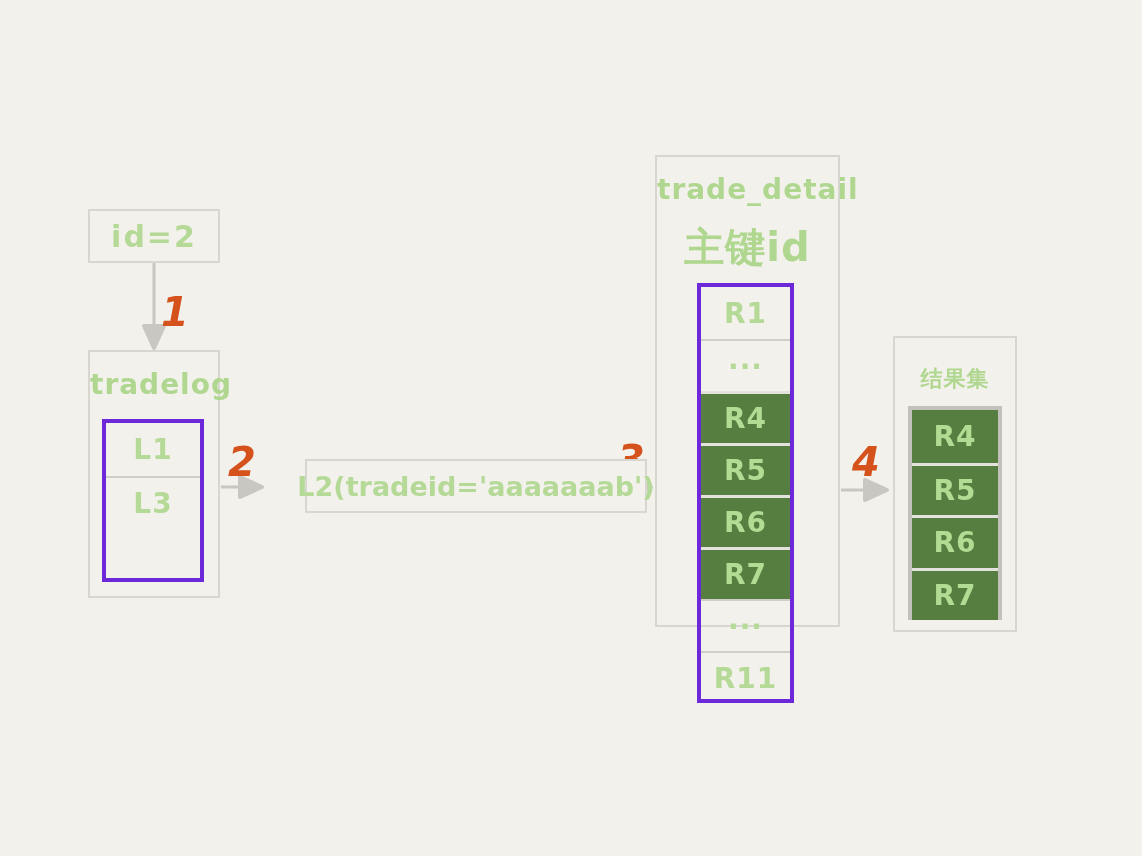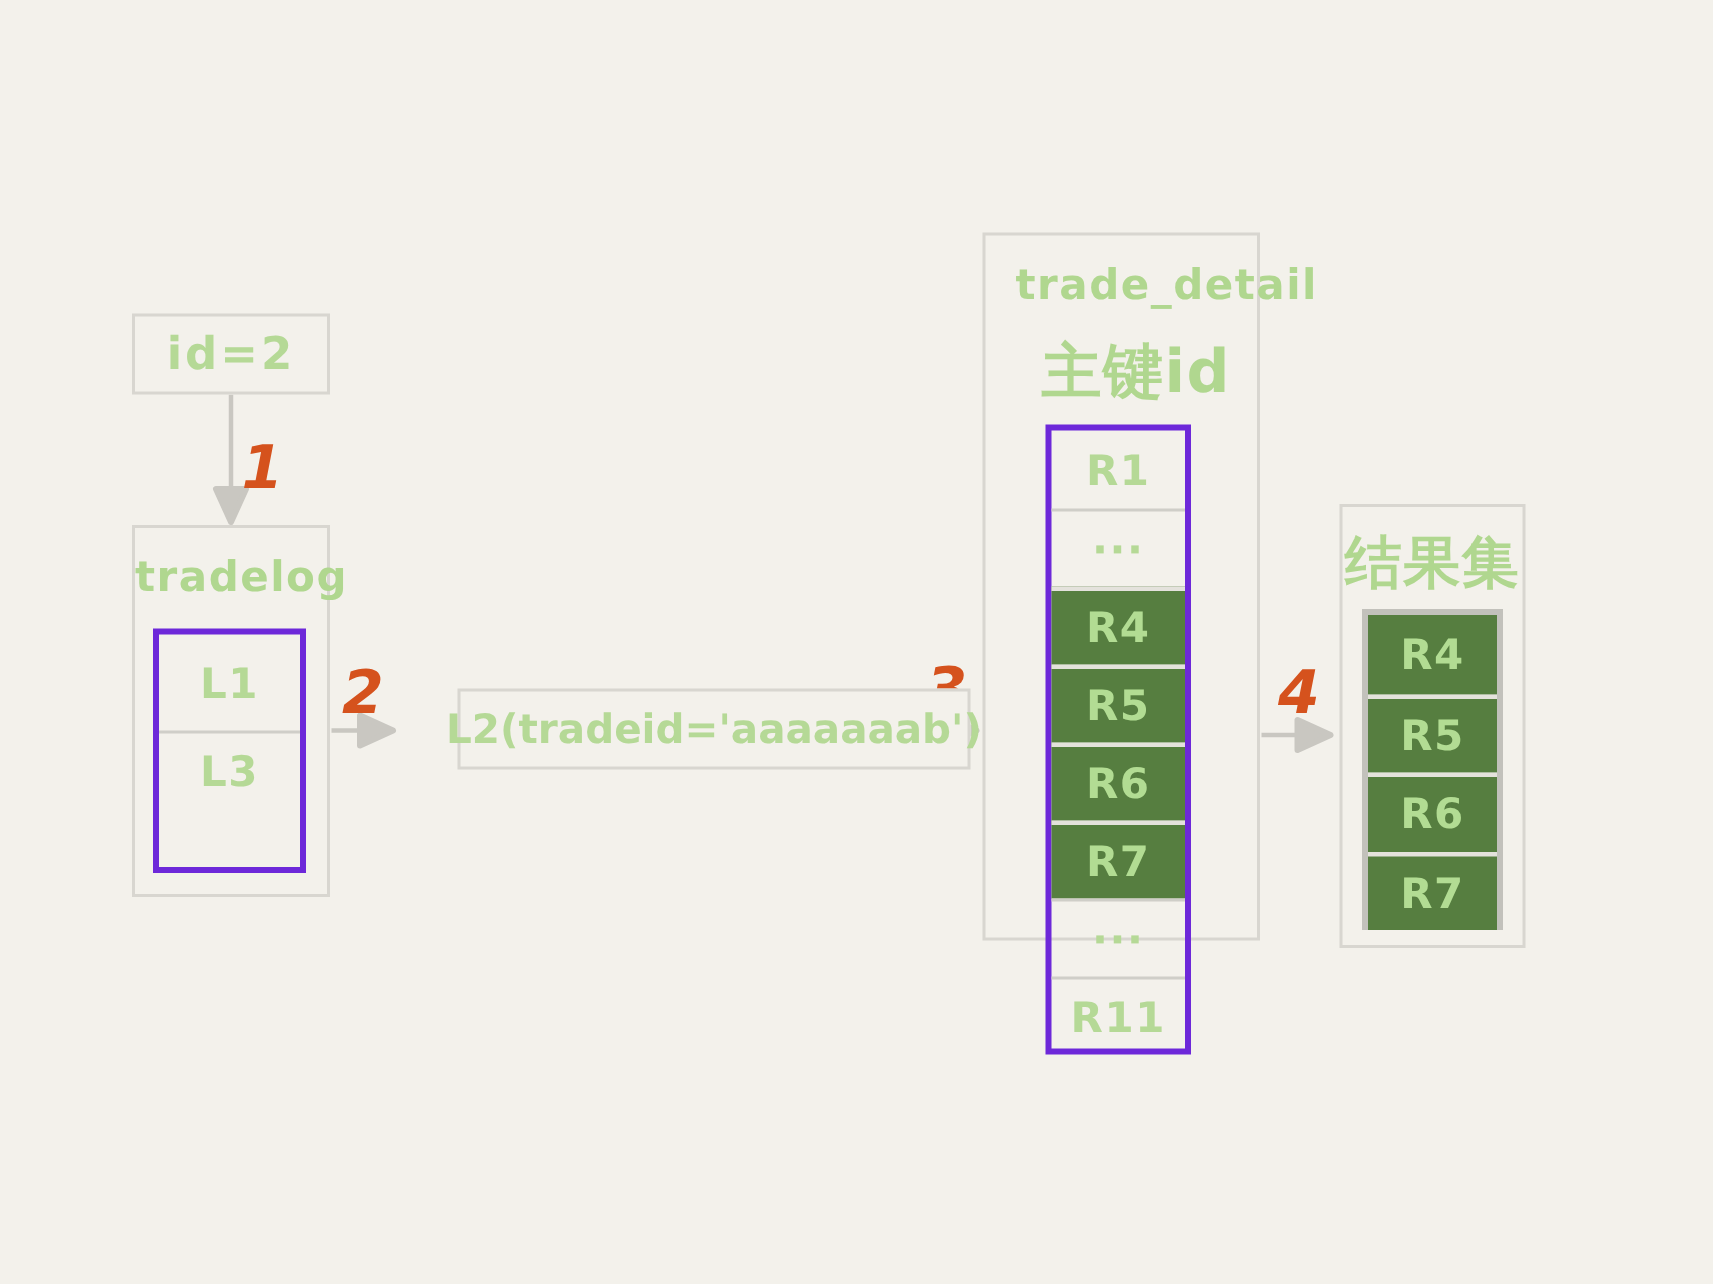"trade_detail" div.box { padding-left: 20px -> none }
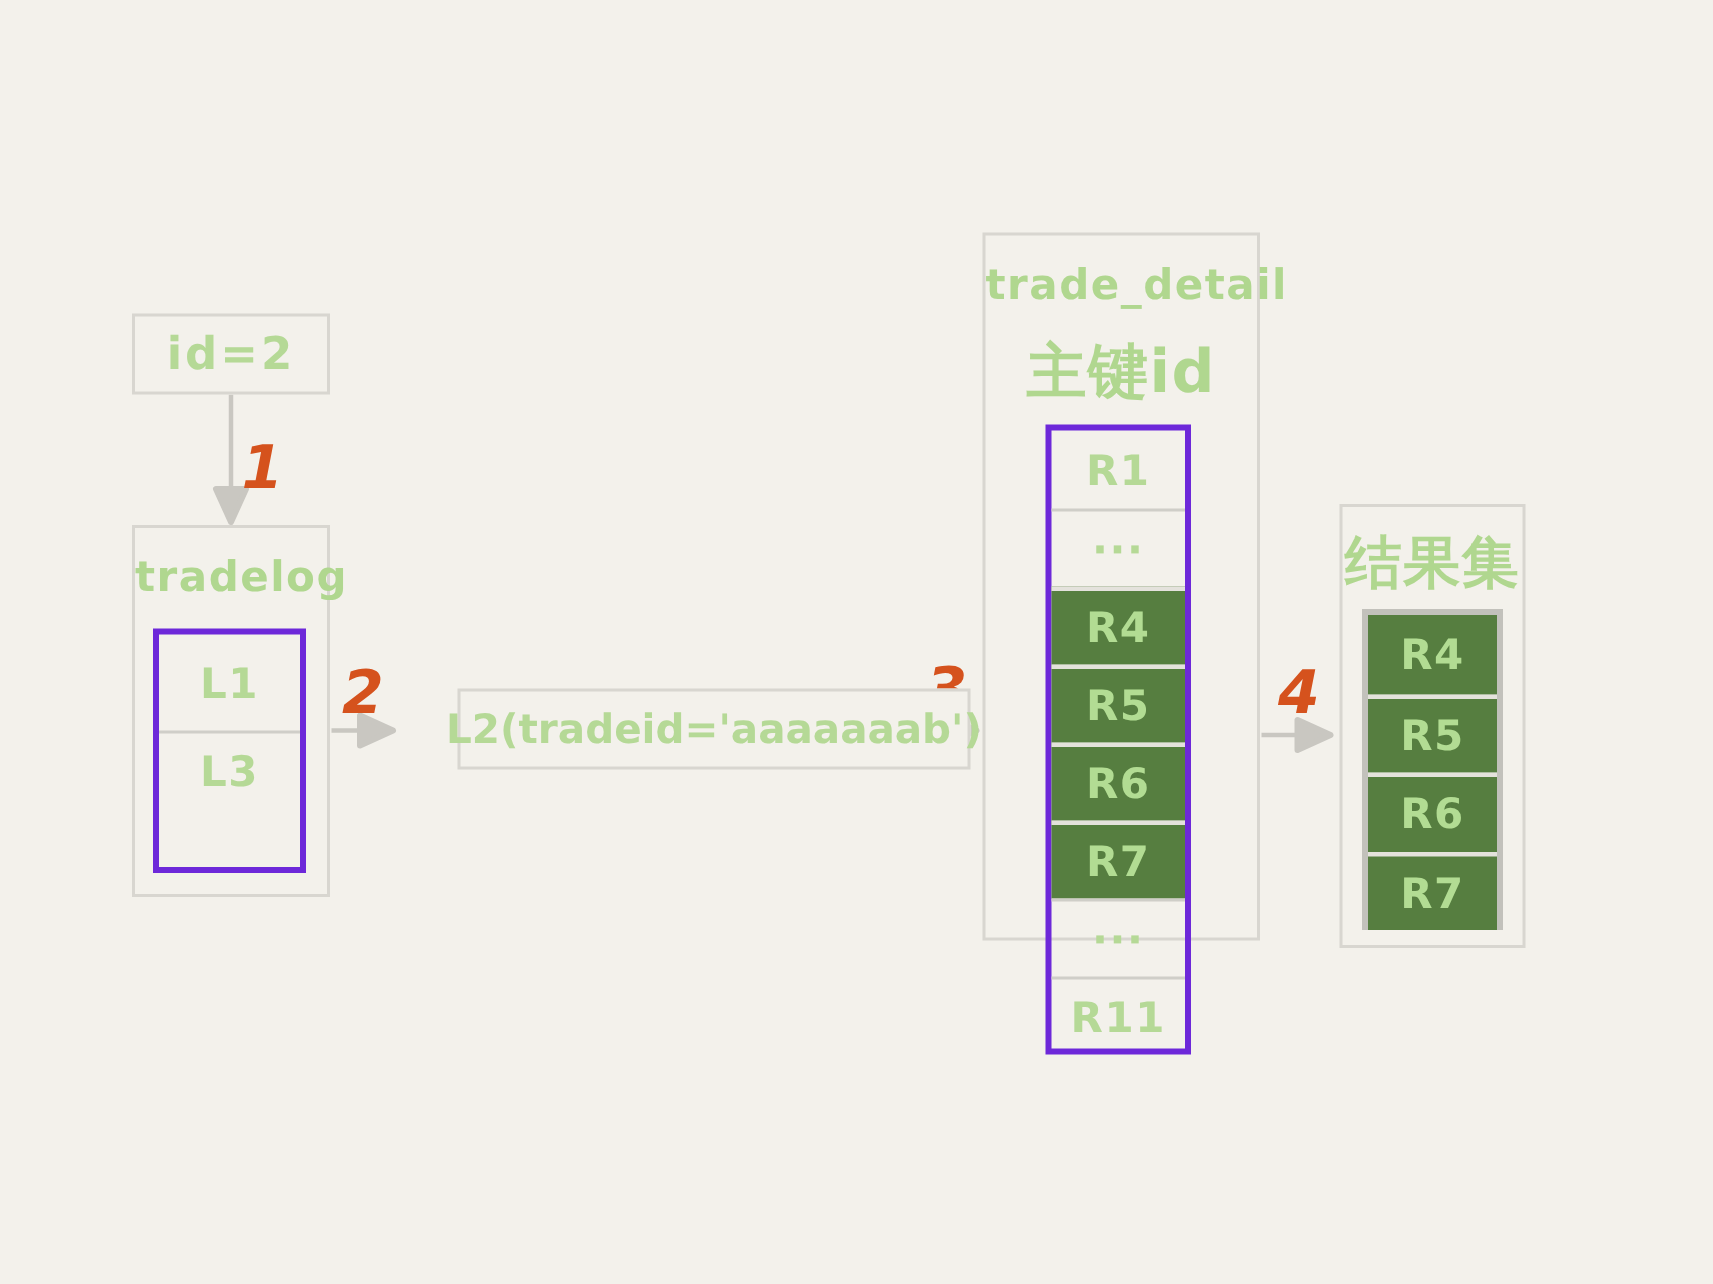"结果集" div.box-title { font-size: 38px -> 22px; margin-top: 12px -> 26px }
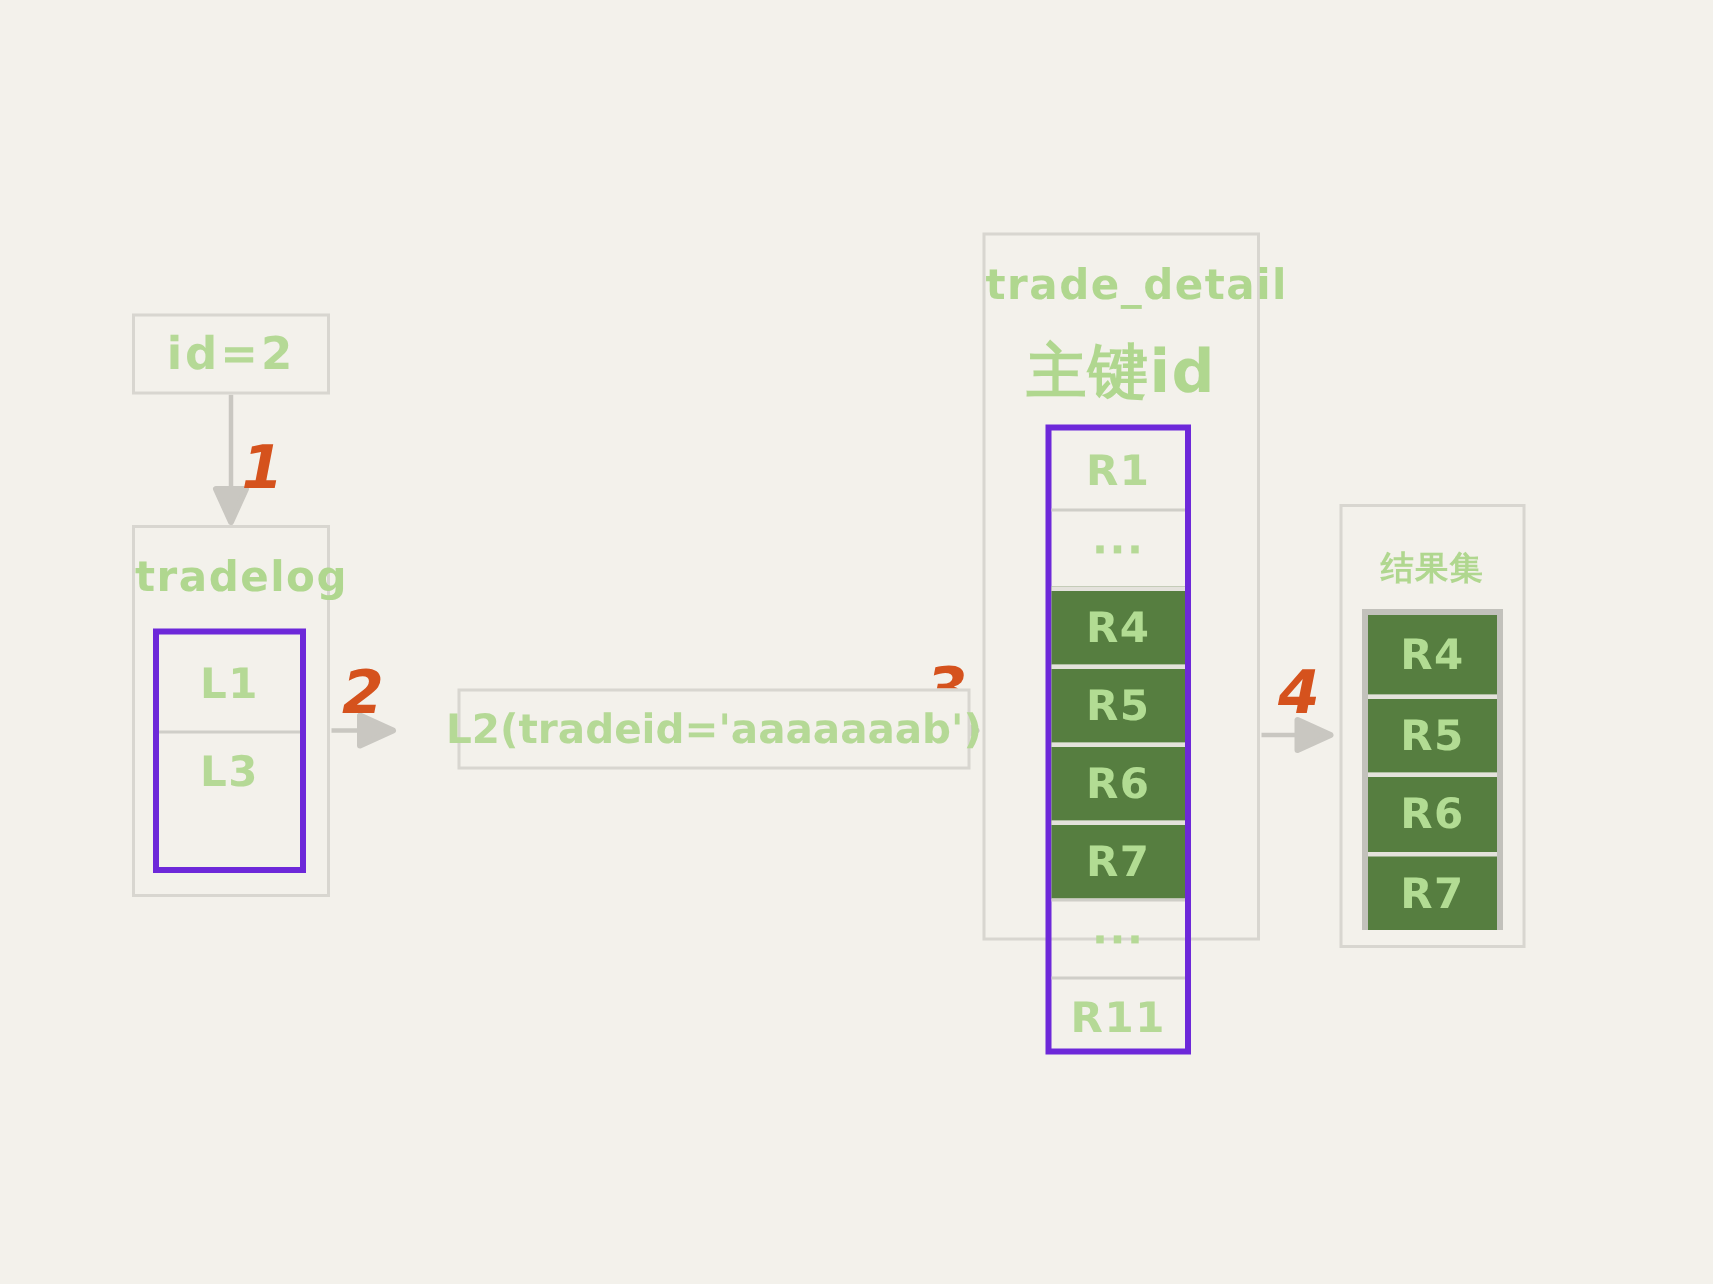"L1" div.cell { height: 64px -> 53px }
